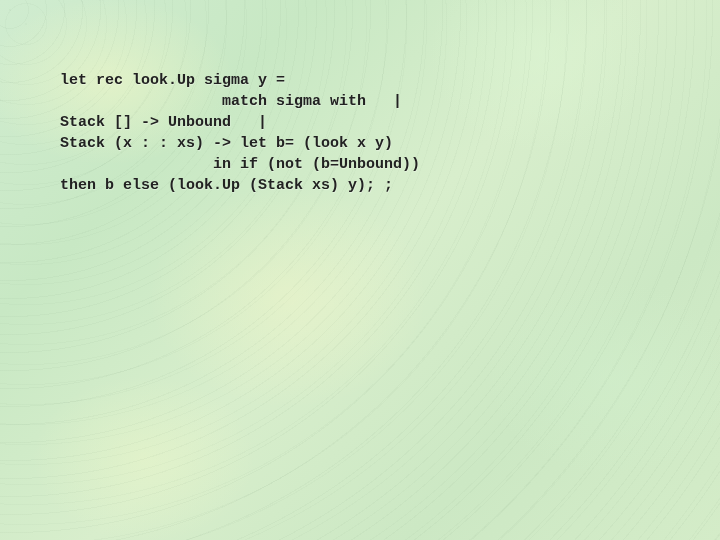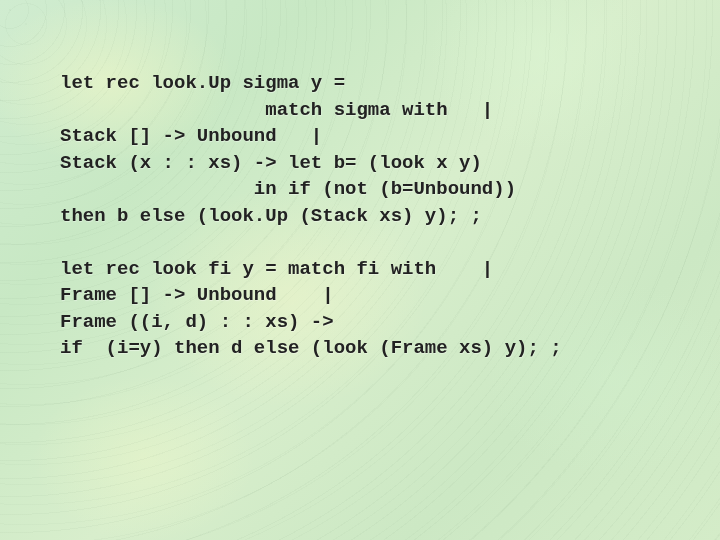"let rec look.Up sigma y" .code-block { font-size: 19px -> 15px }
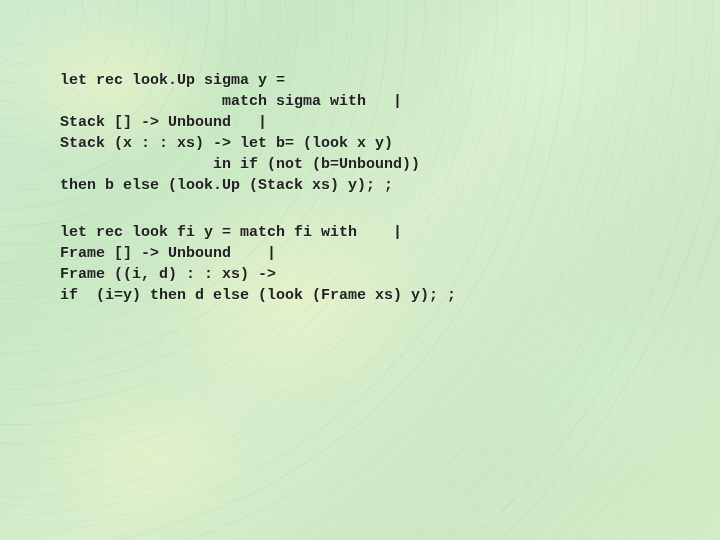"let rec look fi y" div.code-block { html: <div>let rec look fi y = match fi with | Frame [] -&gt; Unbound | Frame ((i, d) : : xs) -&gt; if (i=y) then d else (look (Frame xs) y); ;</div> -> none }
